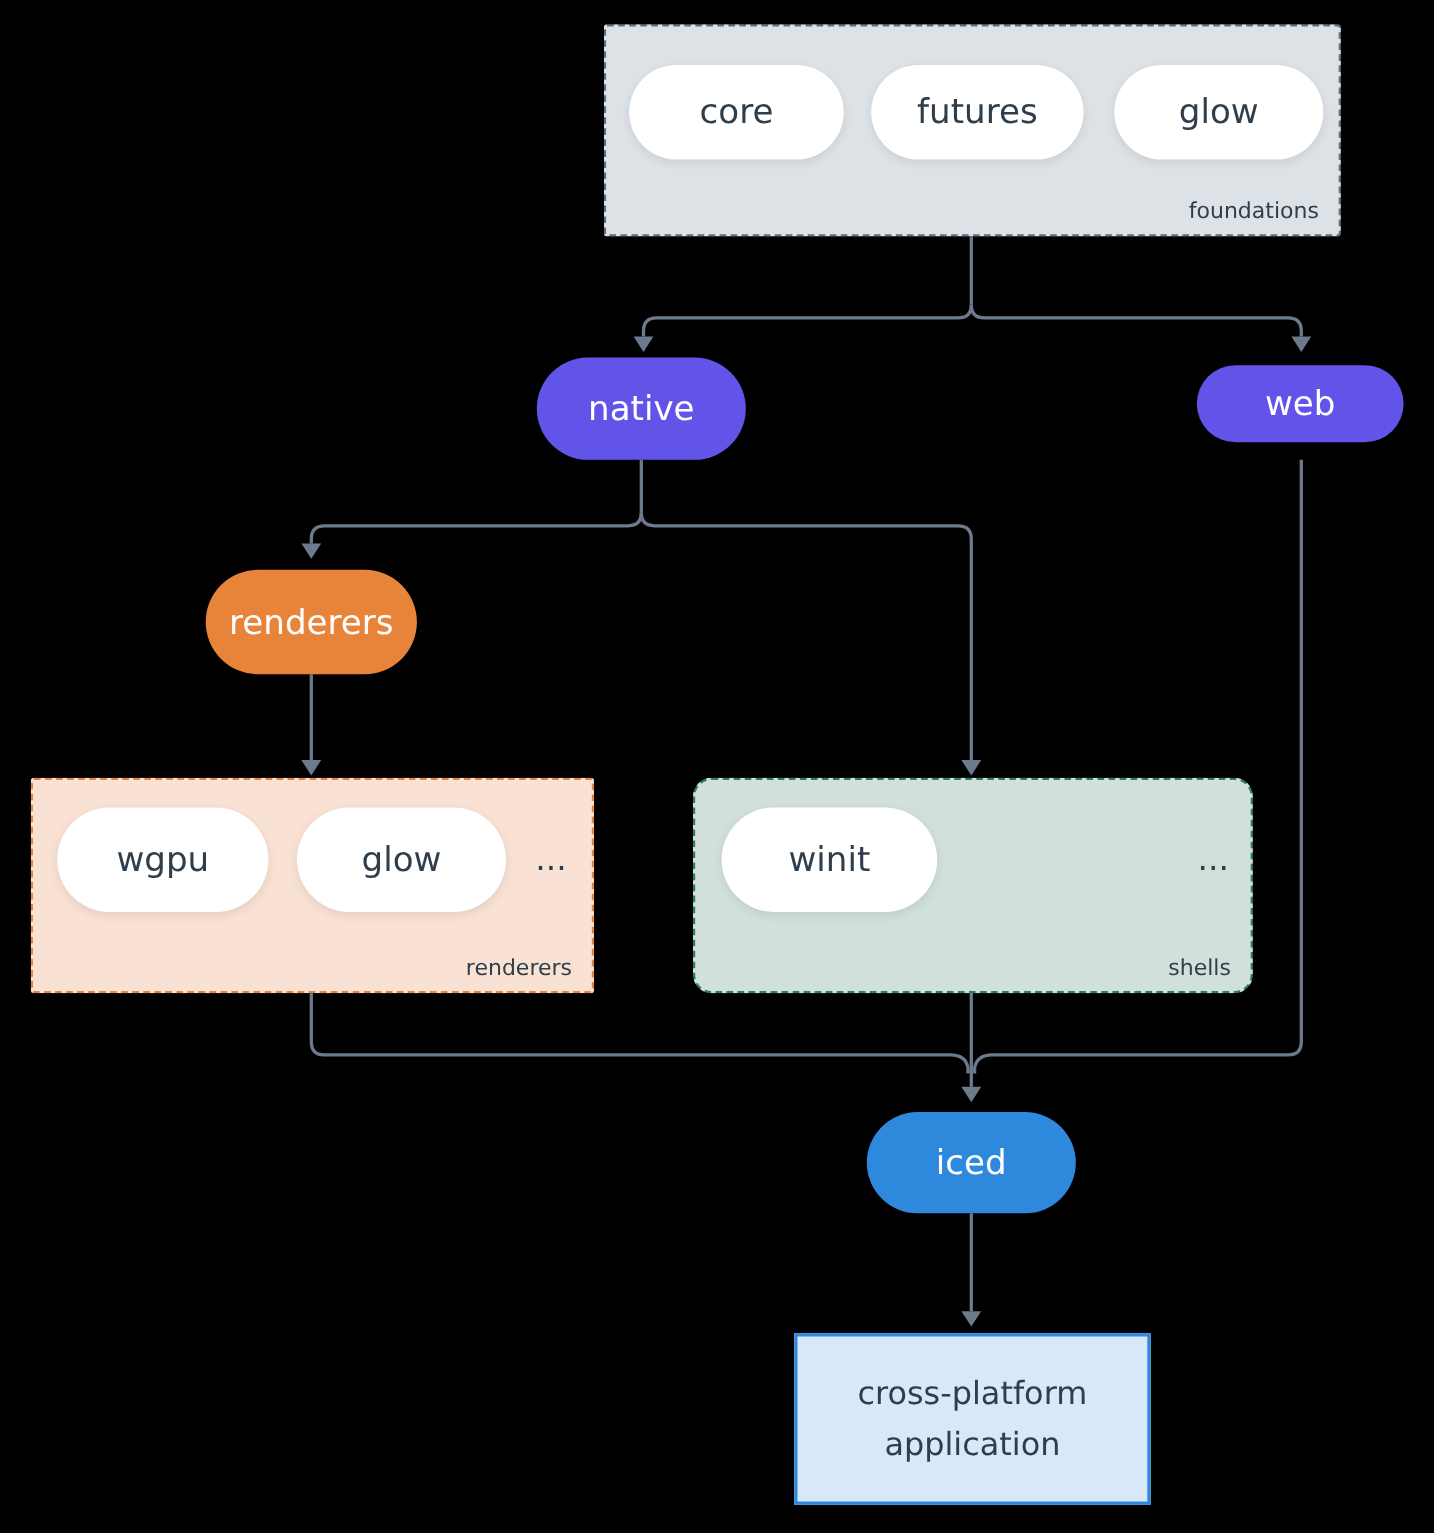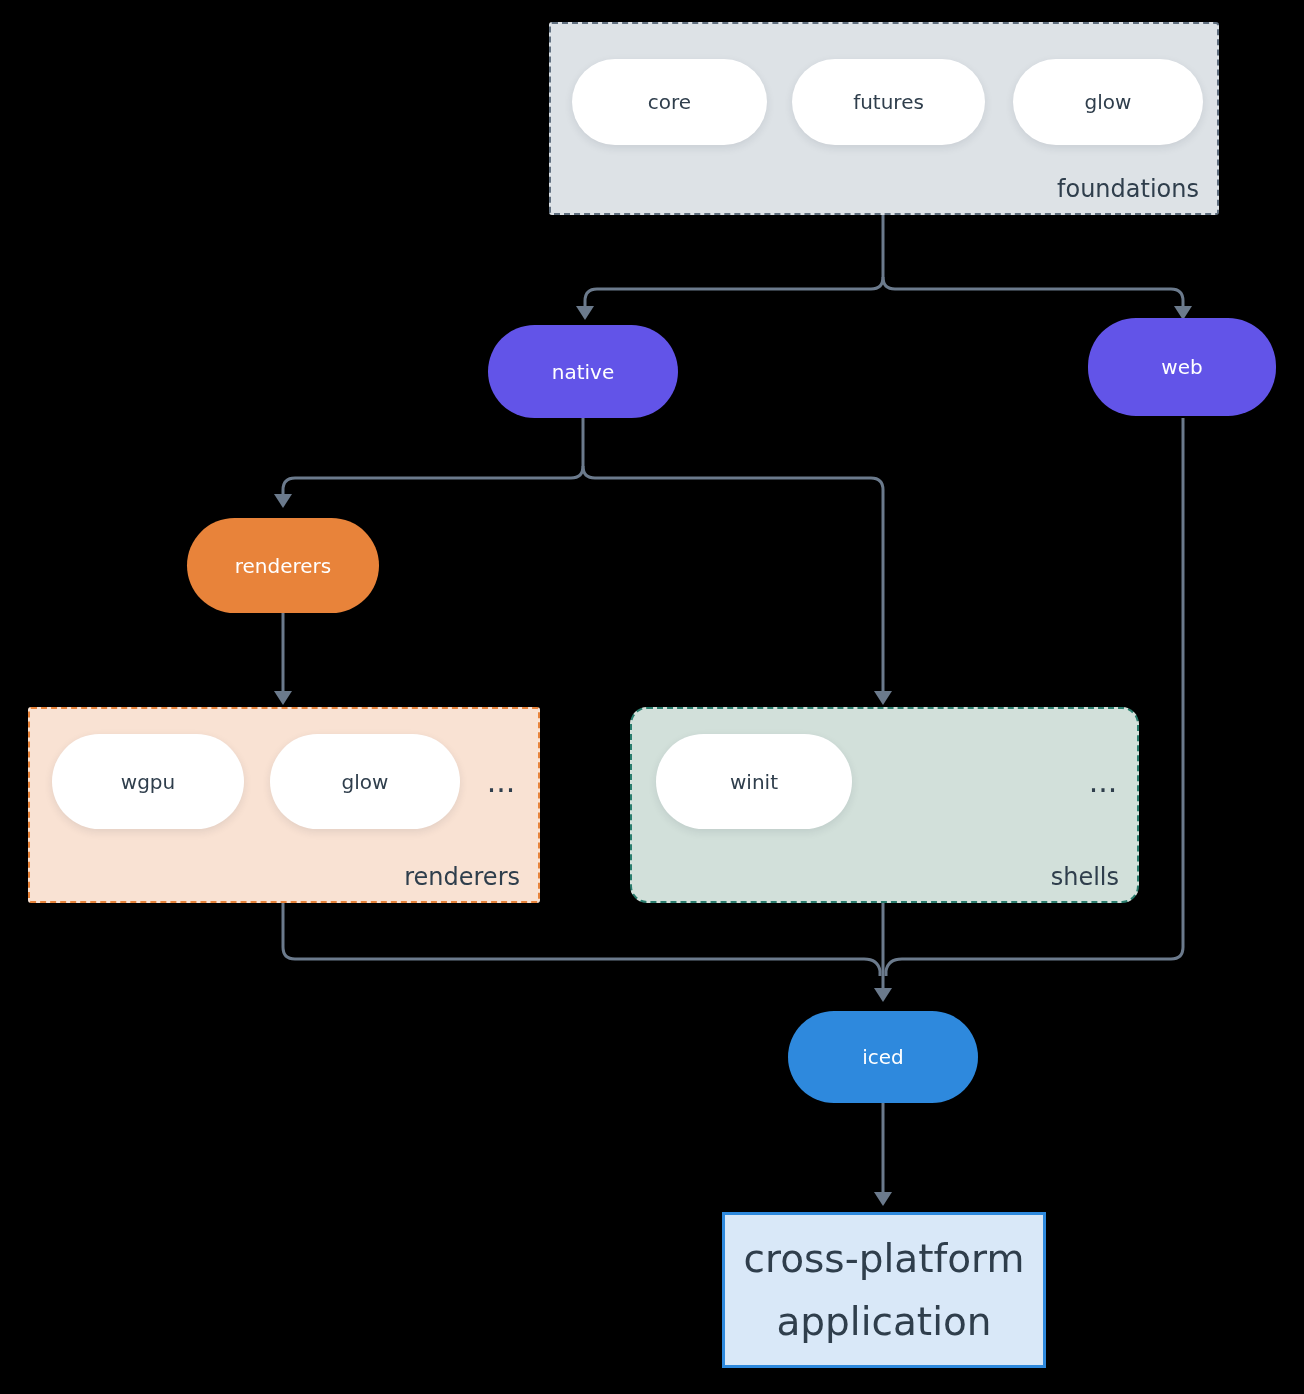"core" .pill { font-size: 20px -> 31px }
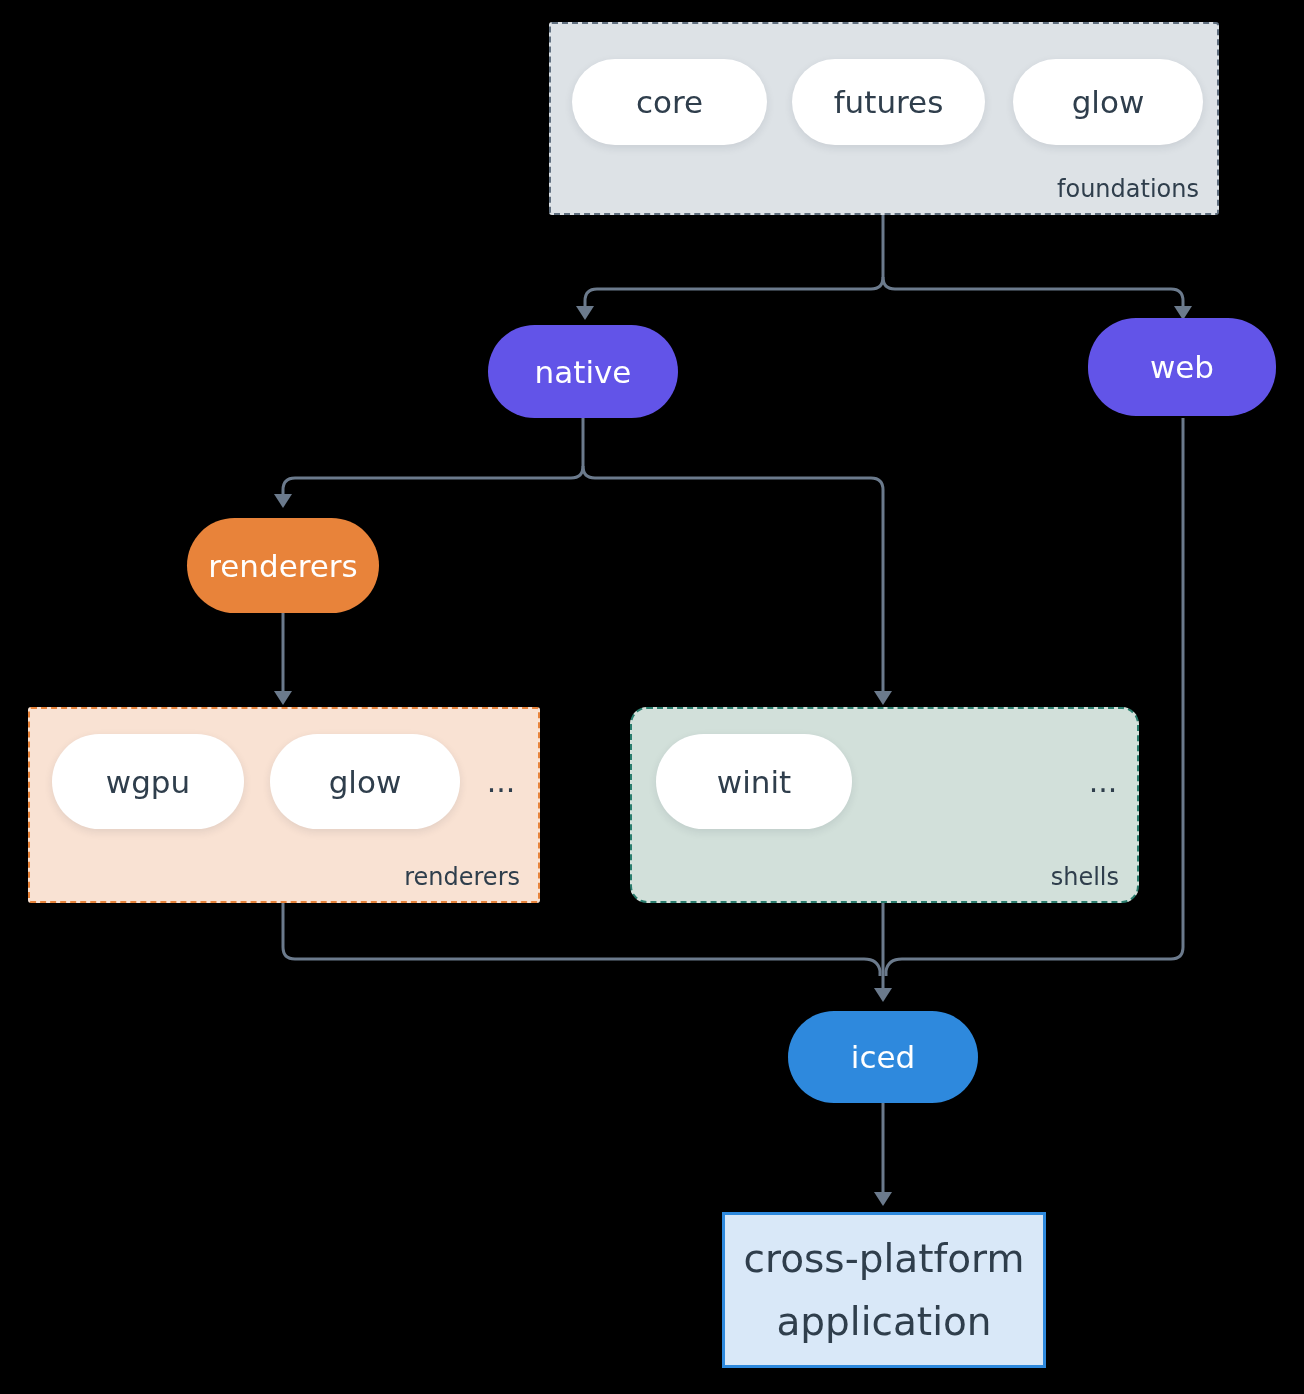"foundations" .group-label { font-size: 24px -> 20px }
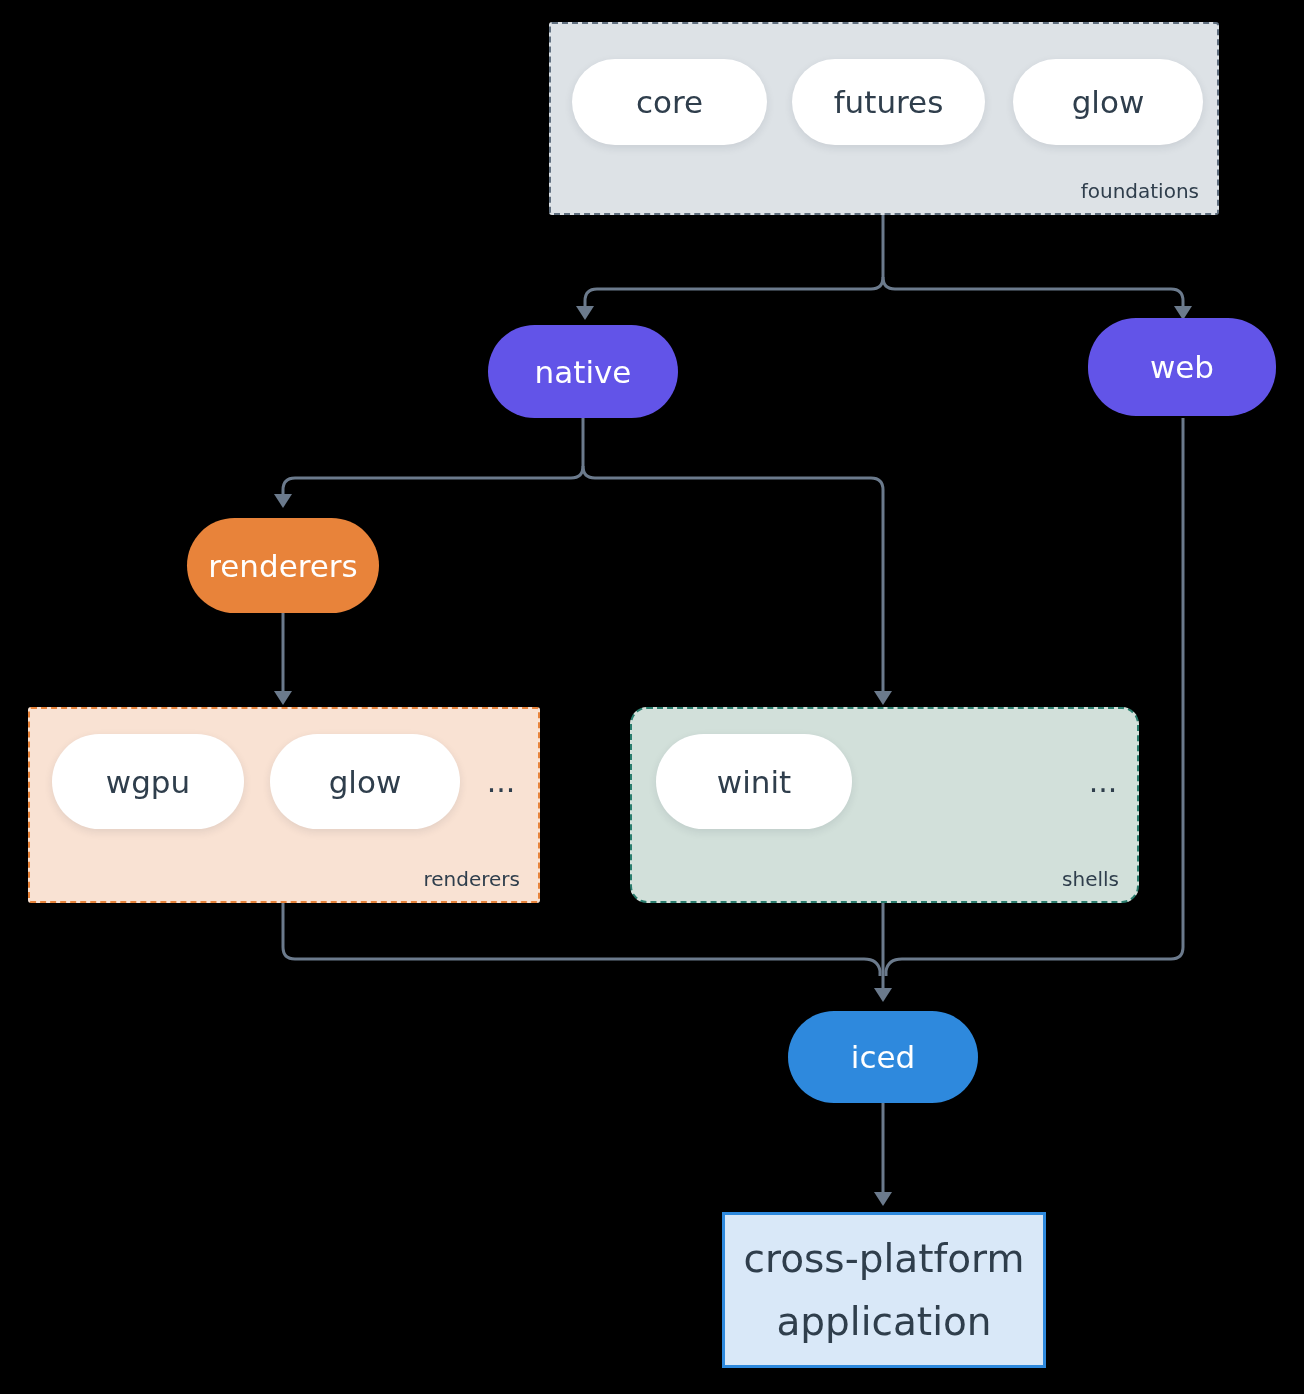"web" #web { height: 98px -> 70px; top: 318px -> 332px }
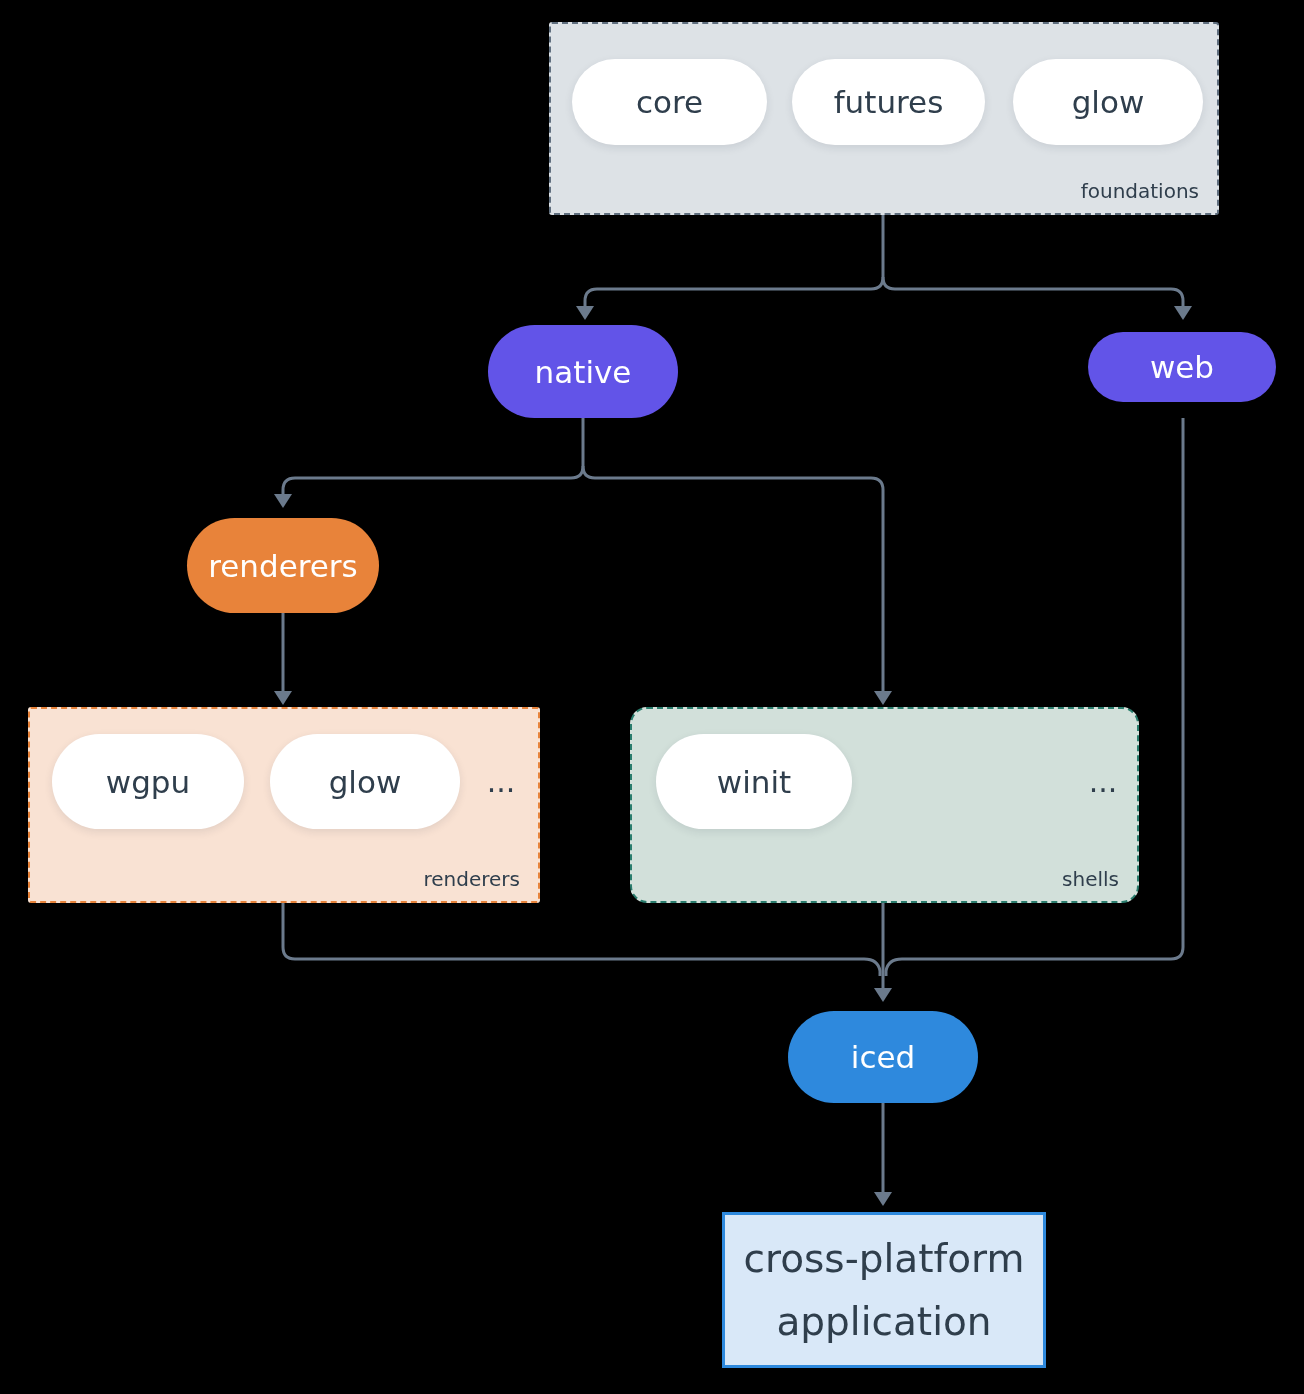"cross-platform application" #app { font-size: 39px -> 29px }
